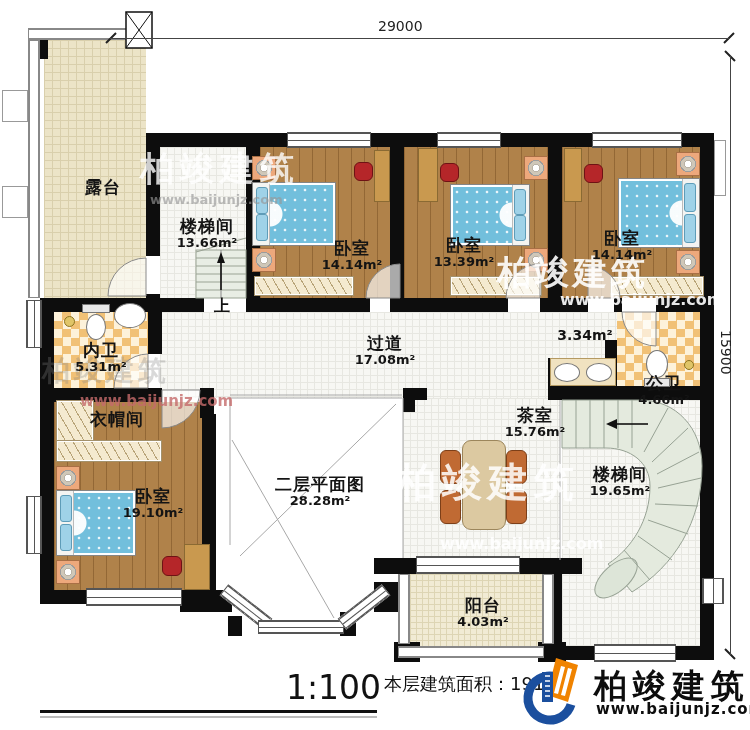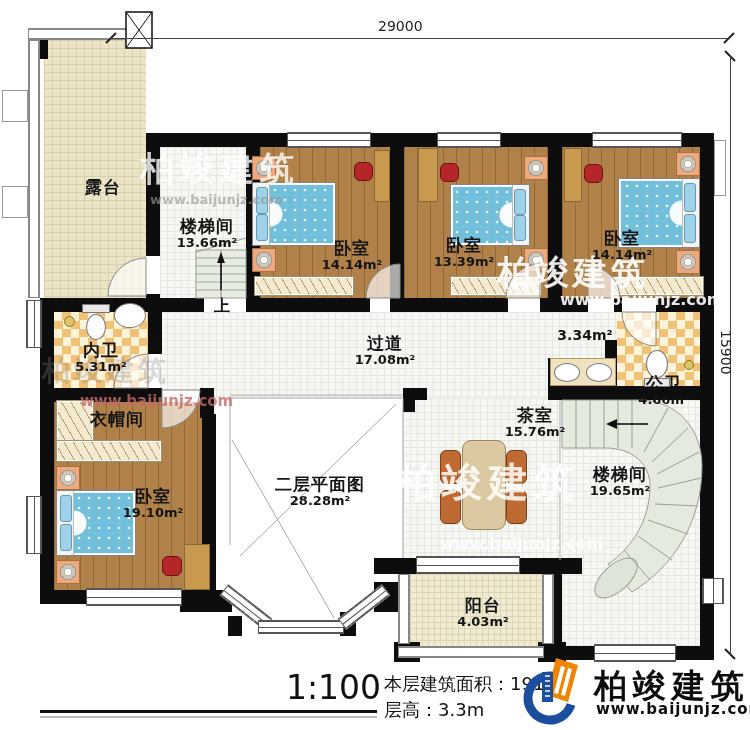"层高：3.3m" div.tb-info { html: <div>层高：3.3m</div> -> none }
